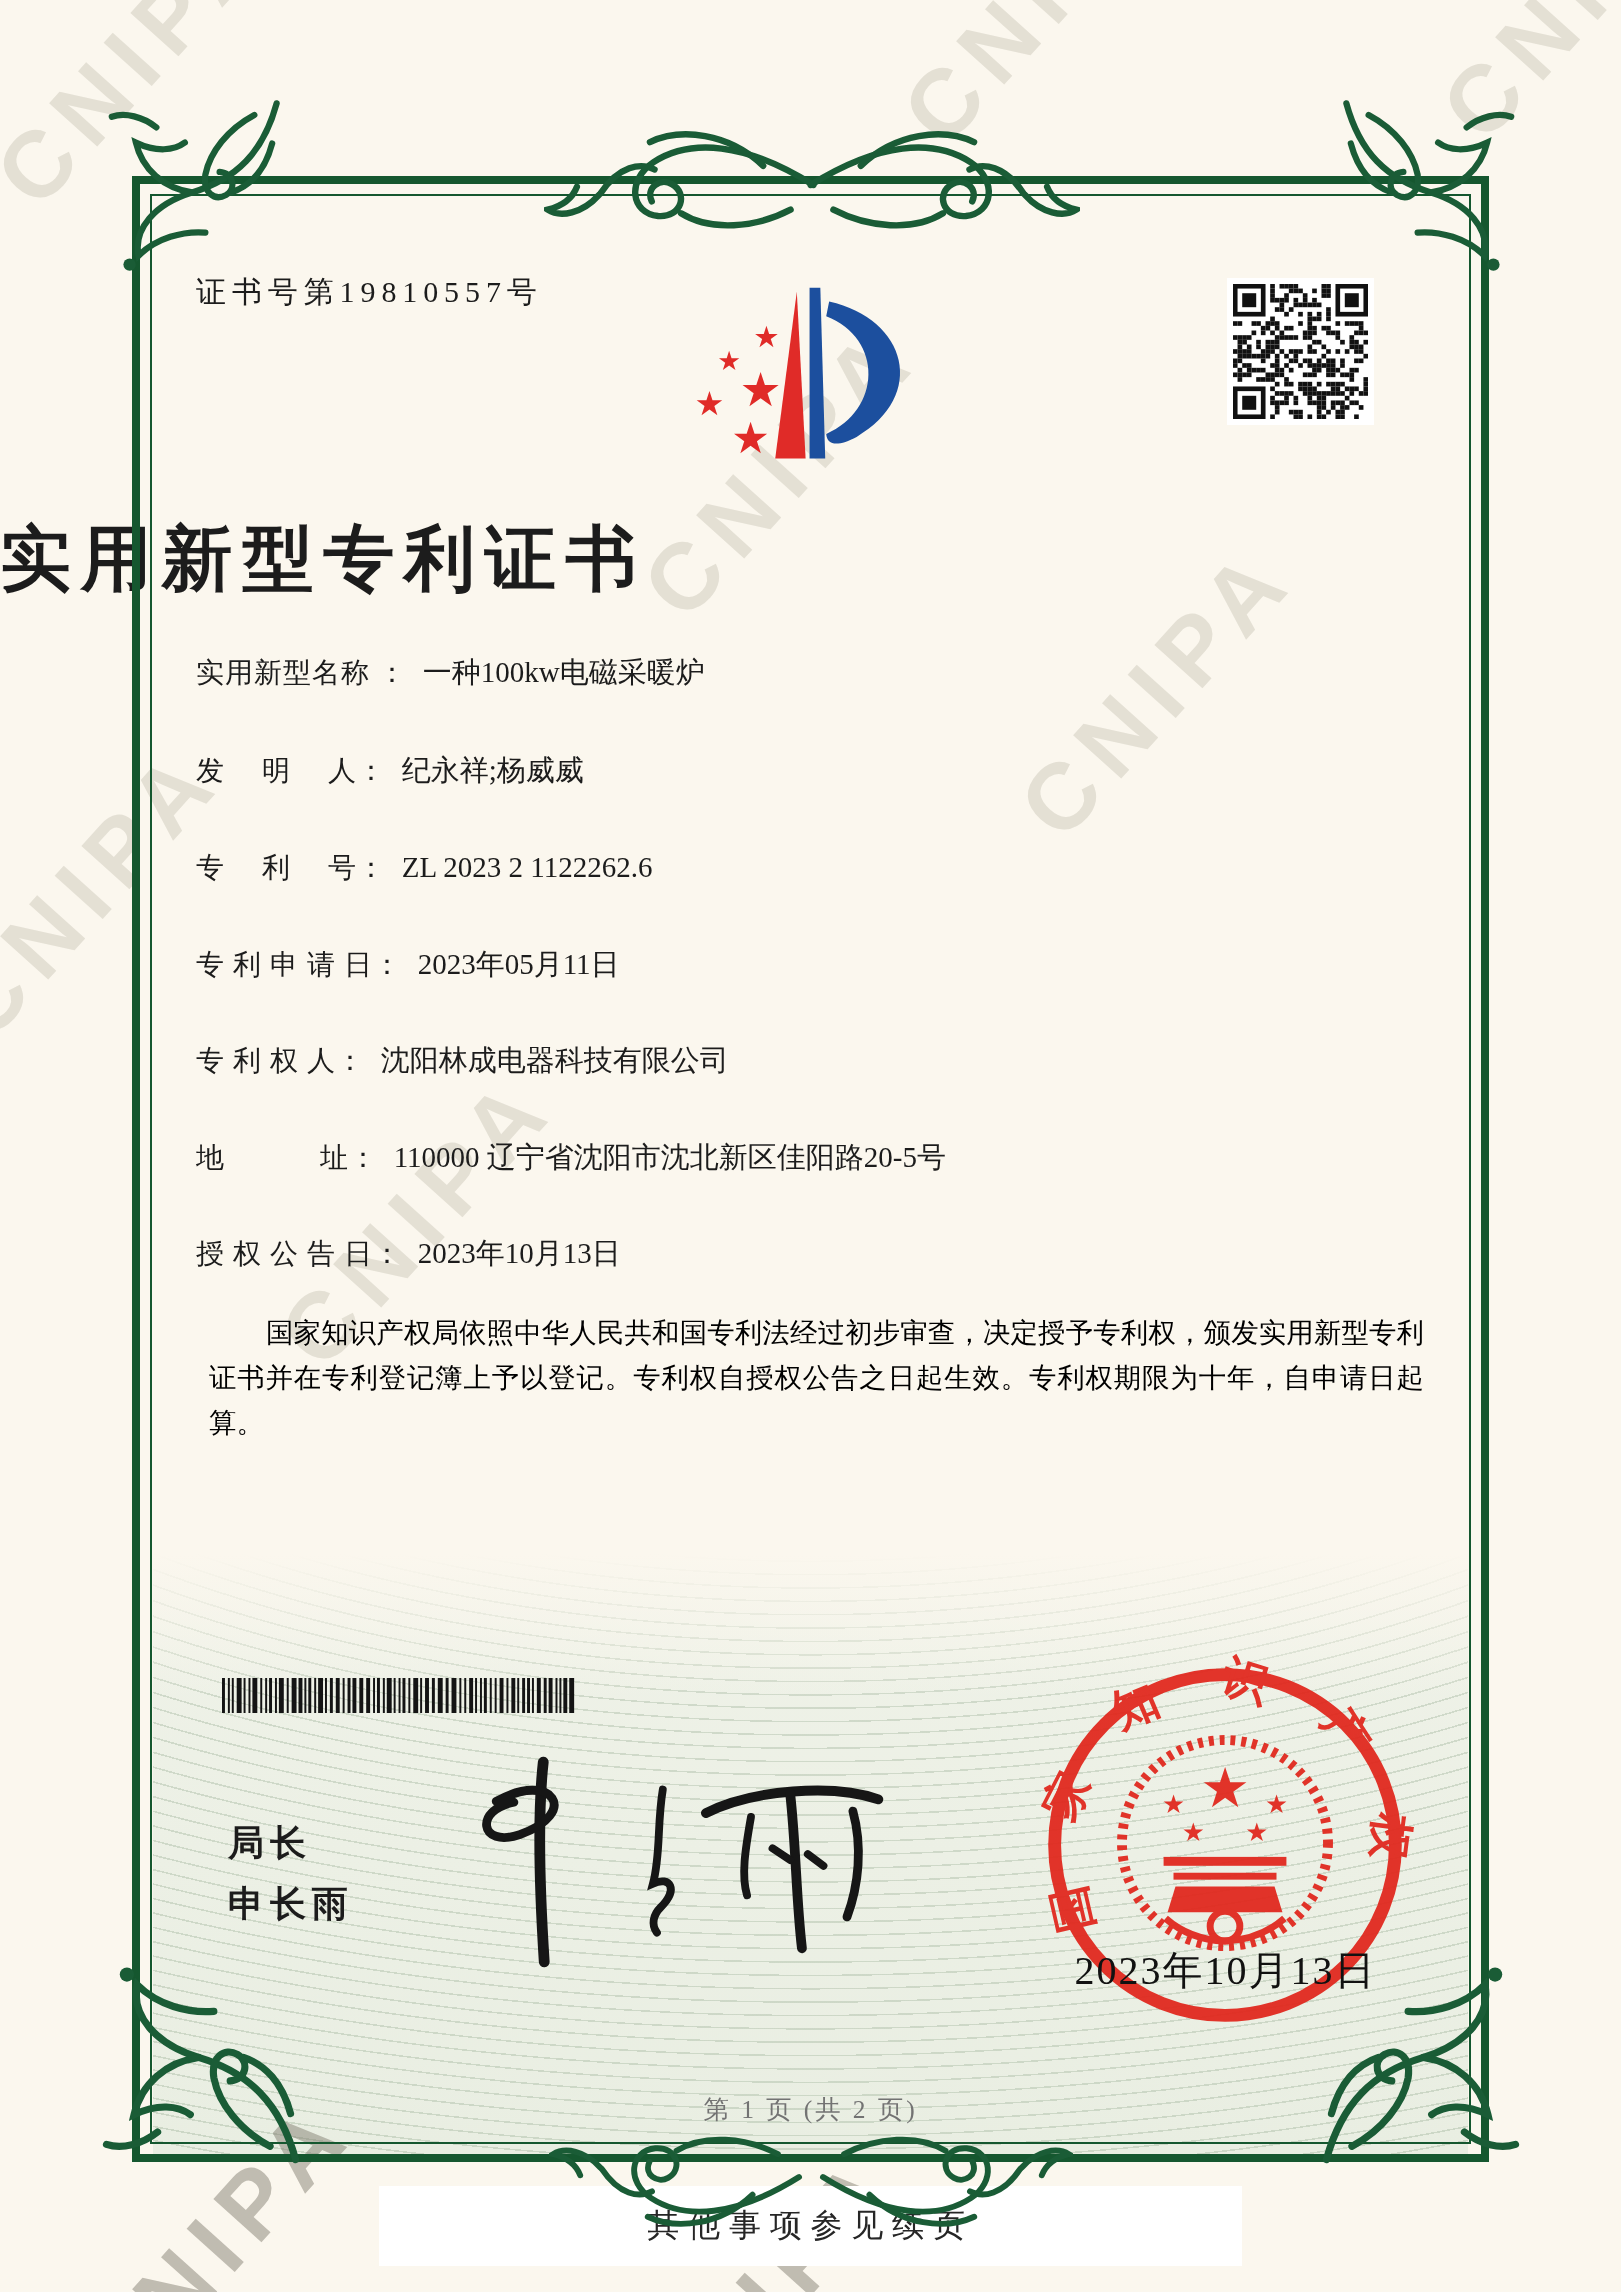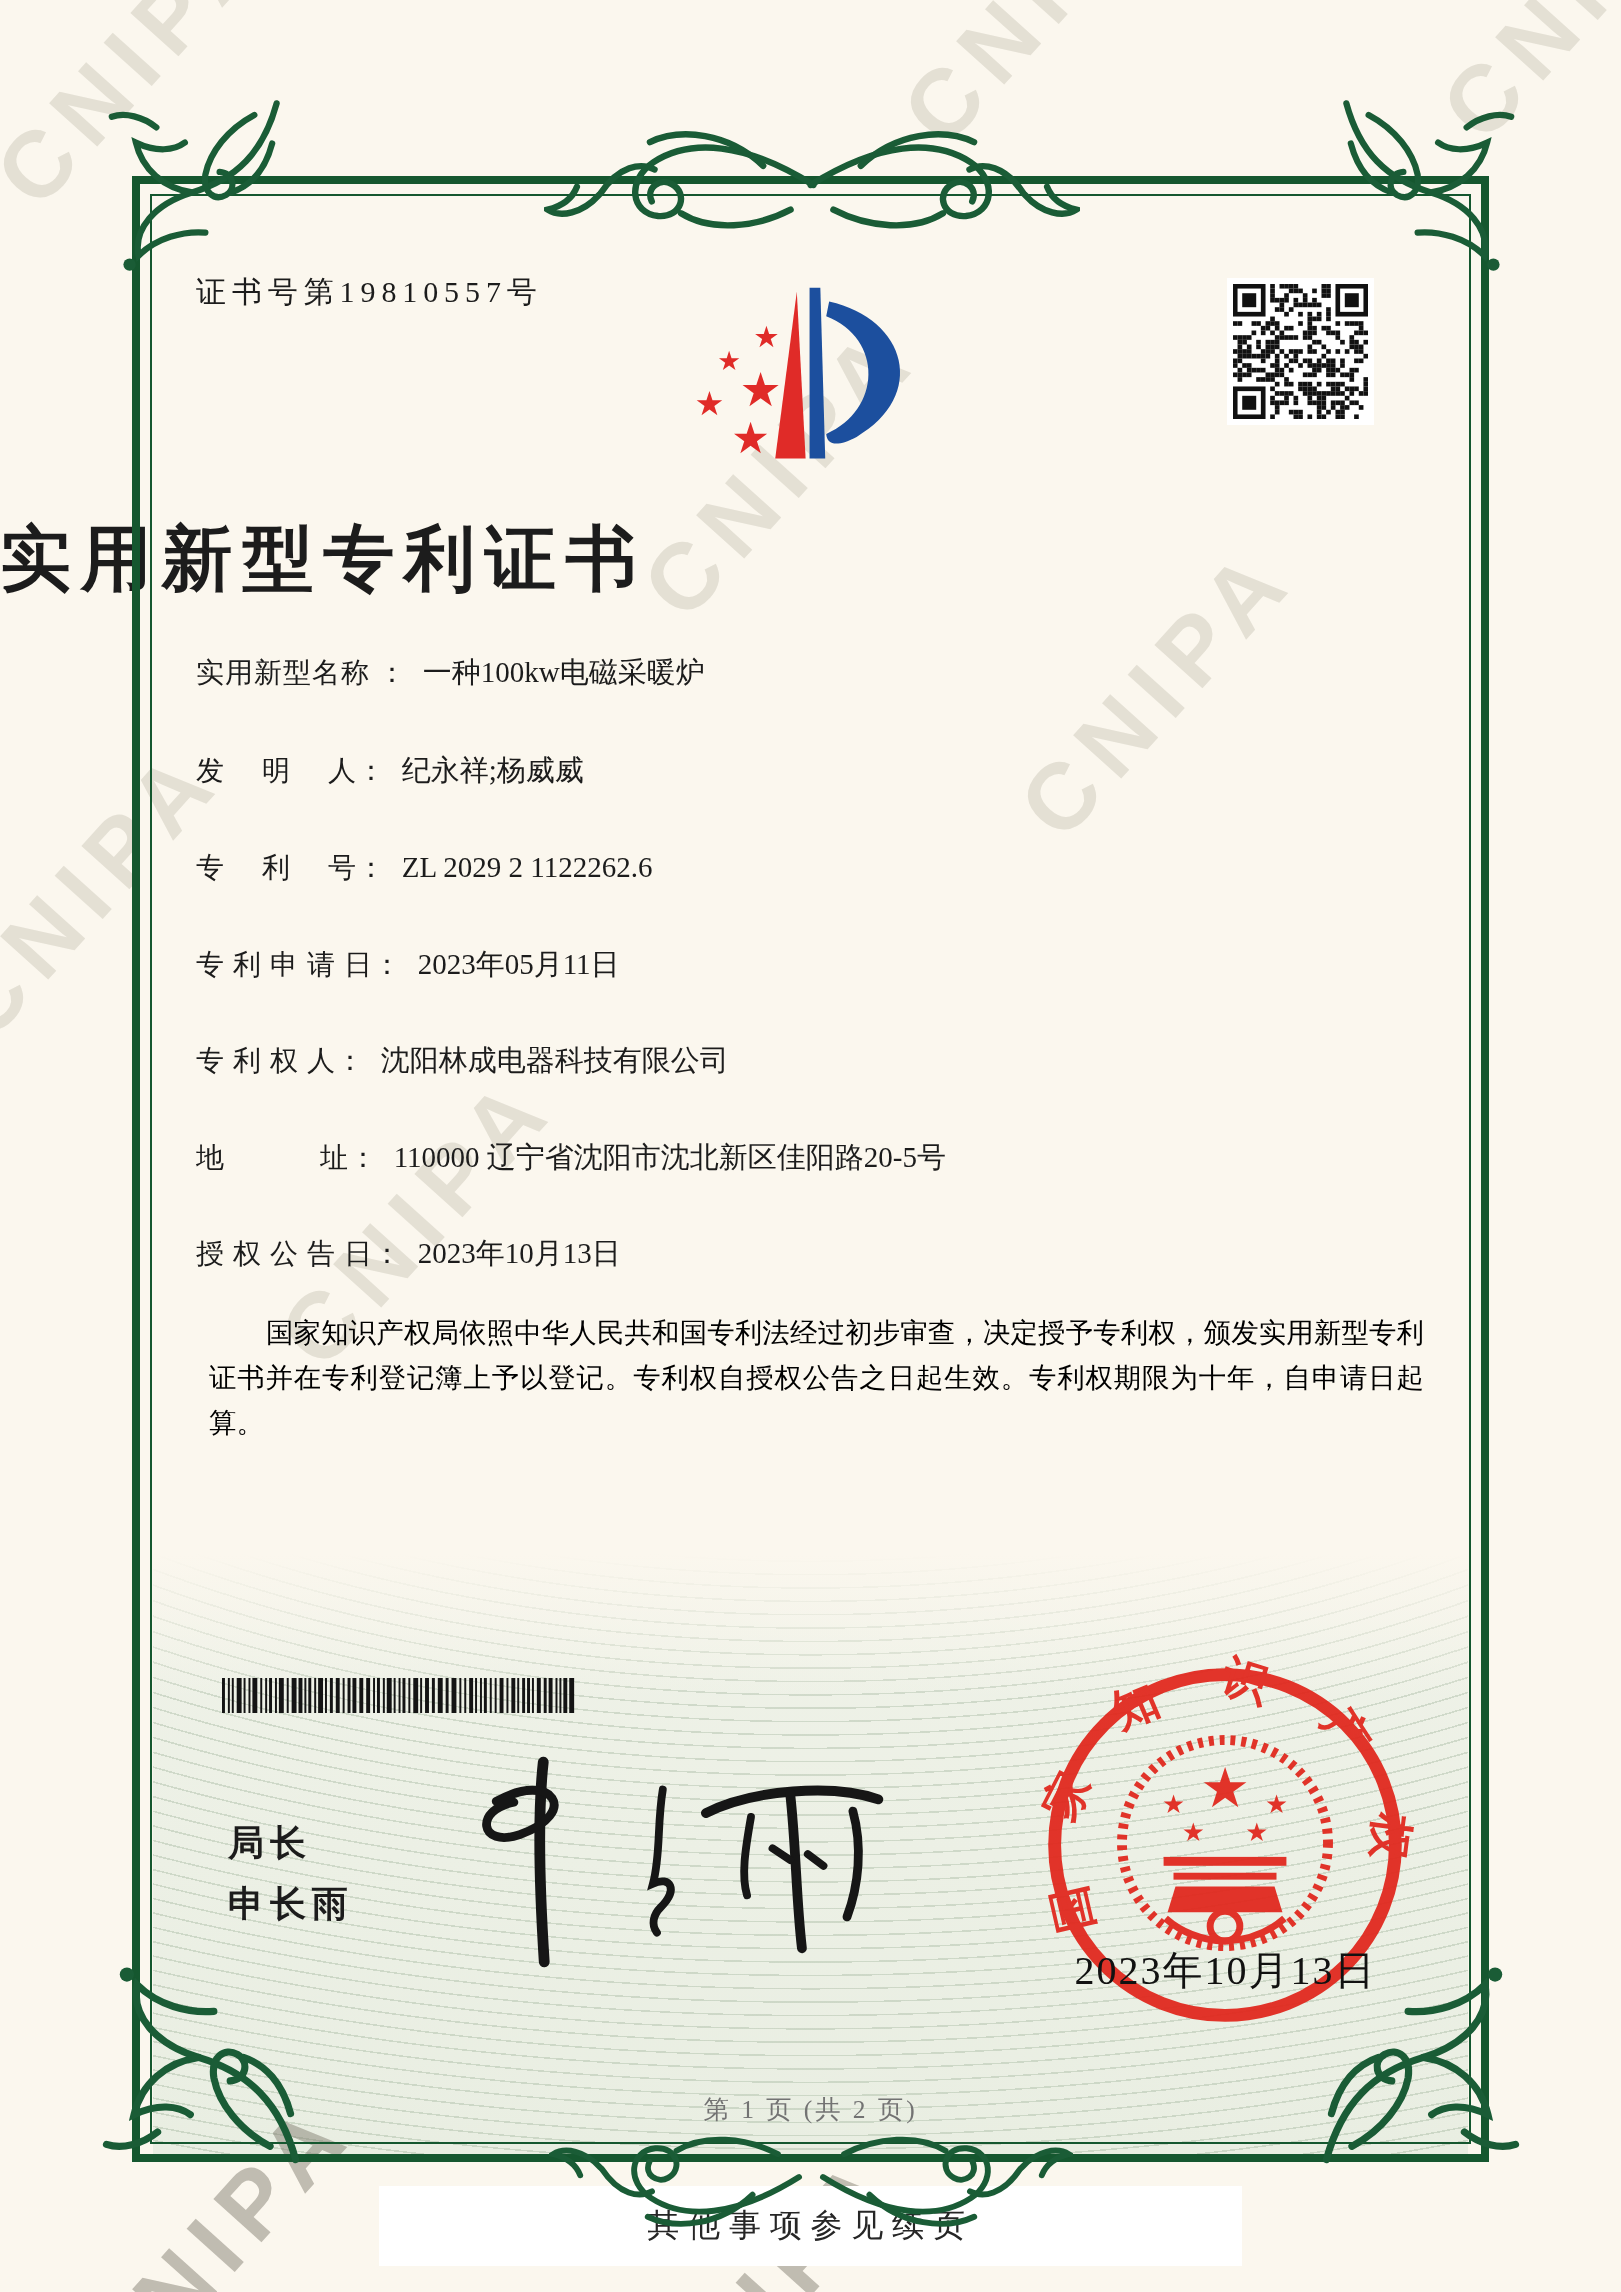"ZL 2029 2 1122262.6" span.val { text: 2029 -> 2023 }
